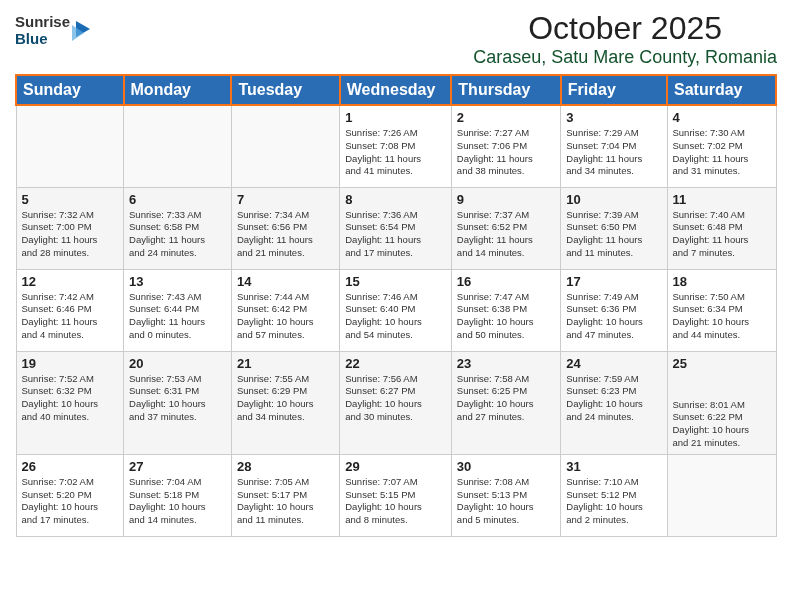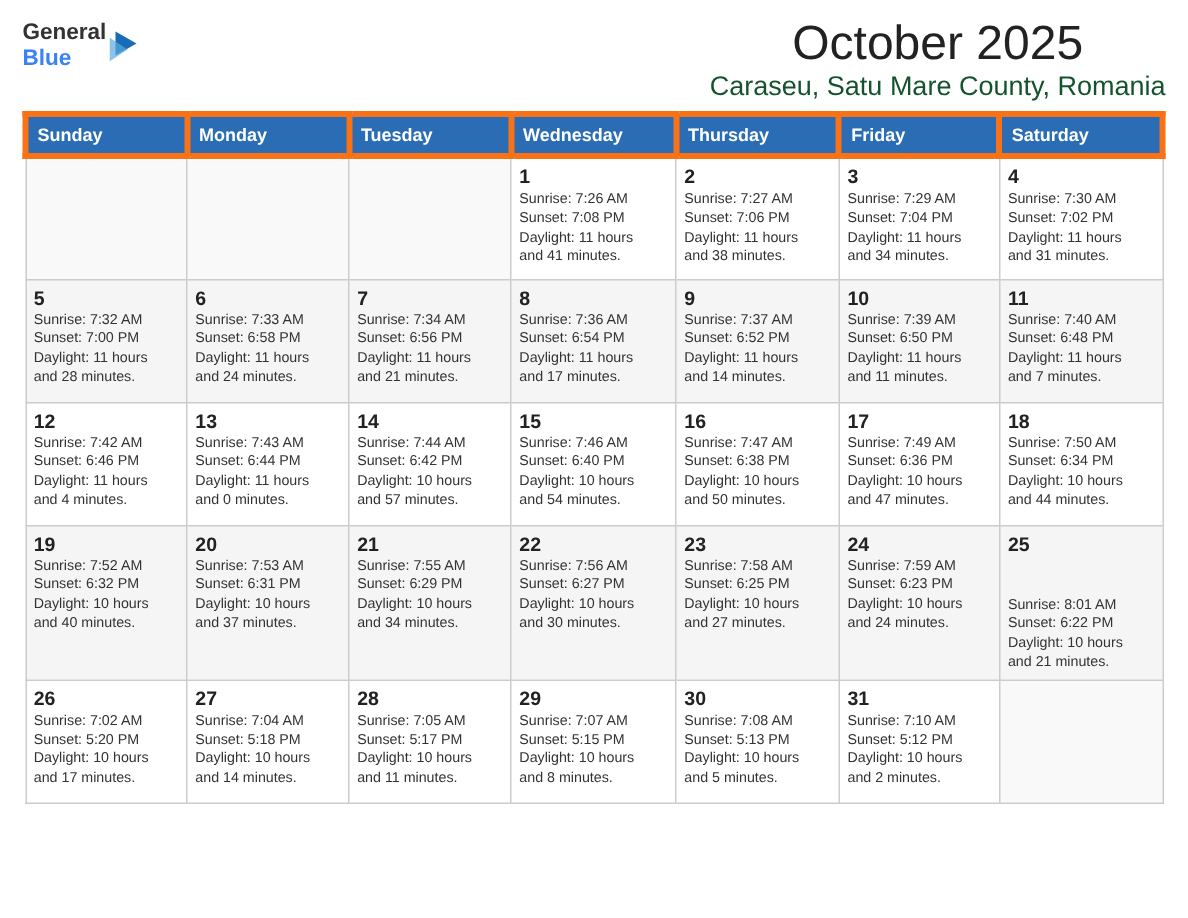"General" span.logo-general { text: General -> Sunrise }
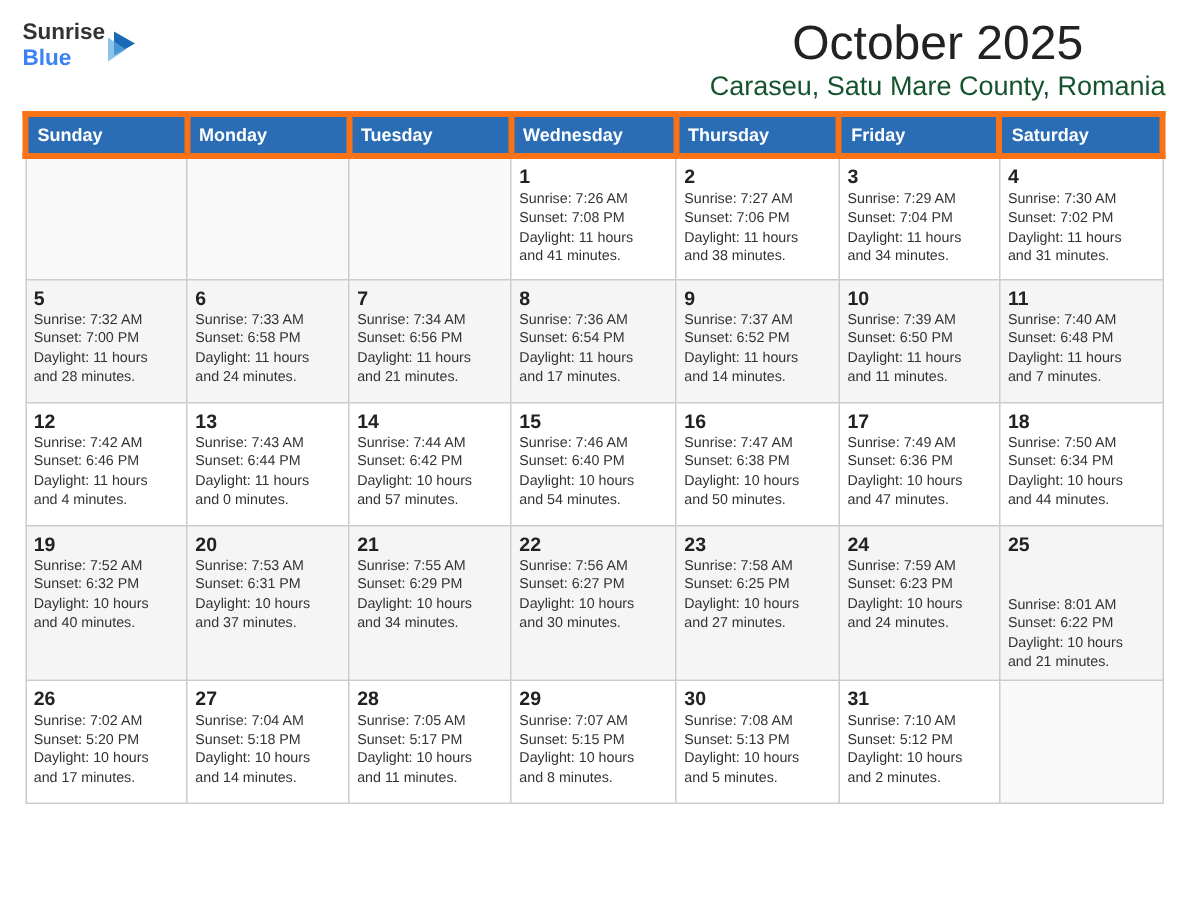"Blue" .logo-blue { color: #3b82f6 -> #0c4a6e }
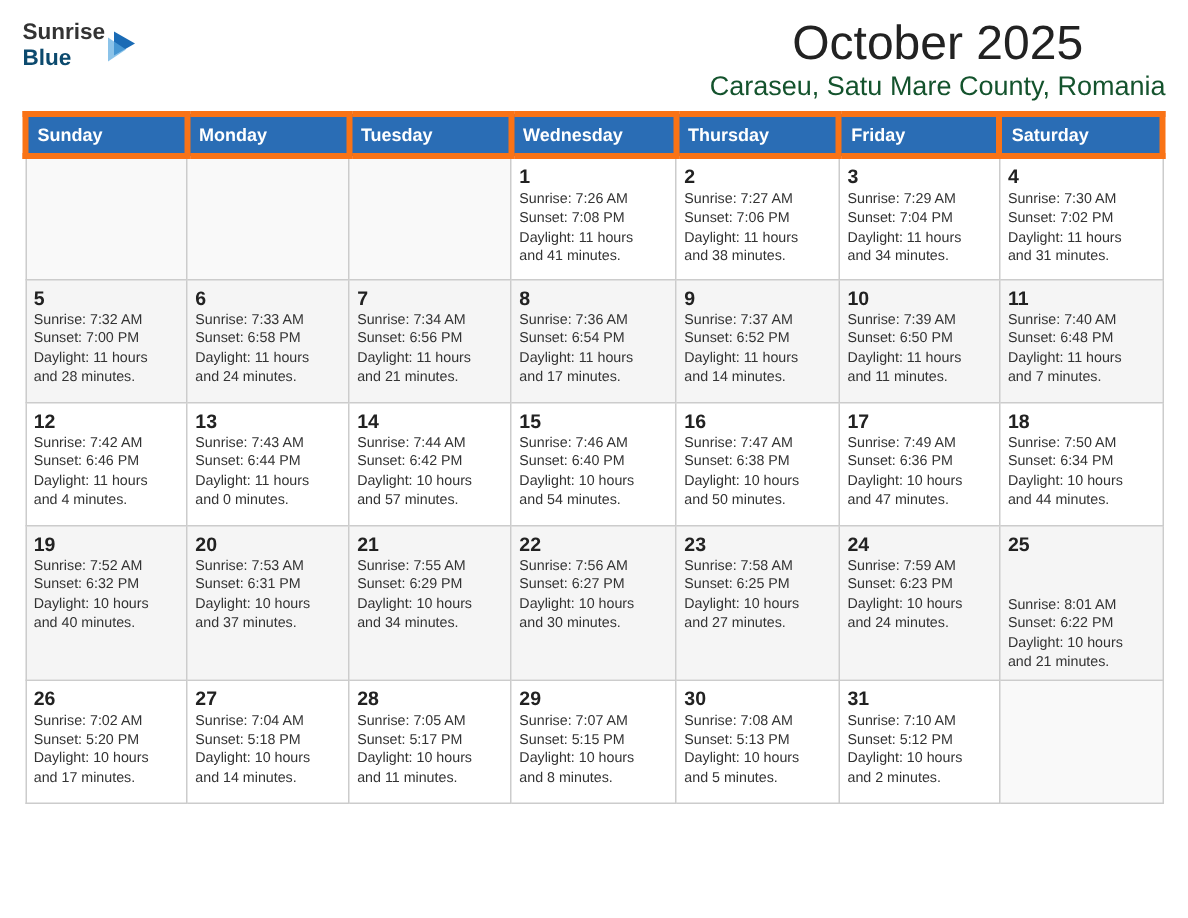"Sunday" .calendar th { border: 4px solid #f97316 -> 2px solid #f97316; font-size: 12px -> 16px }
